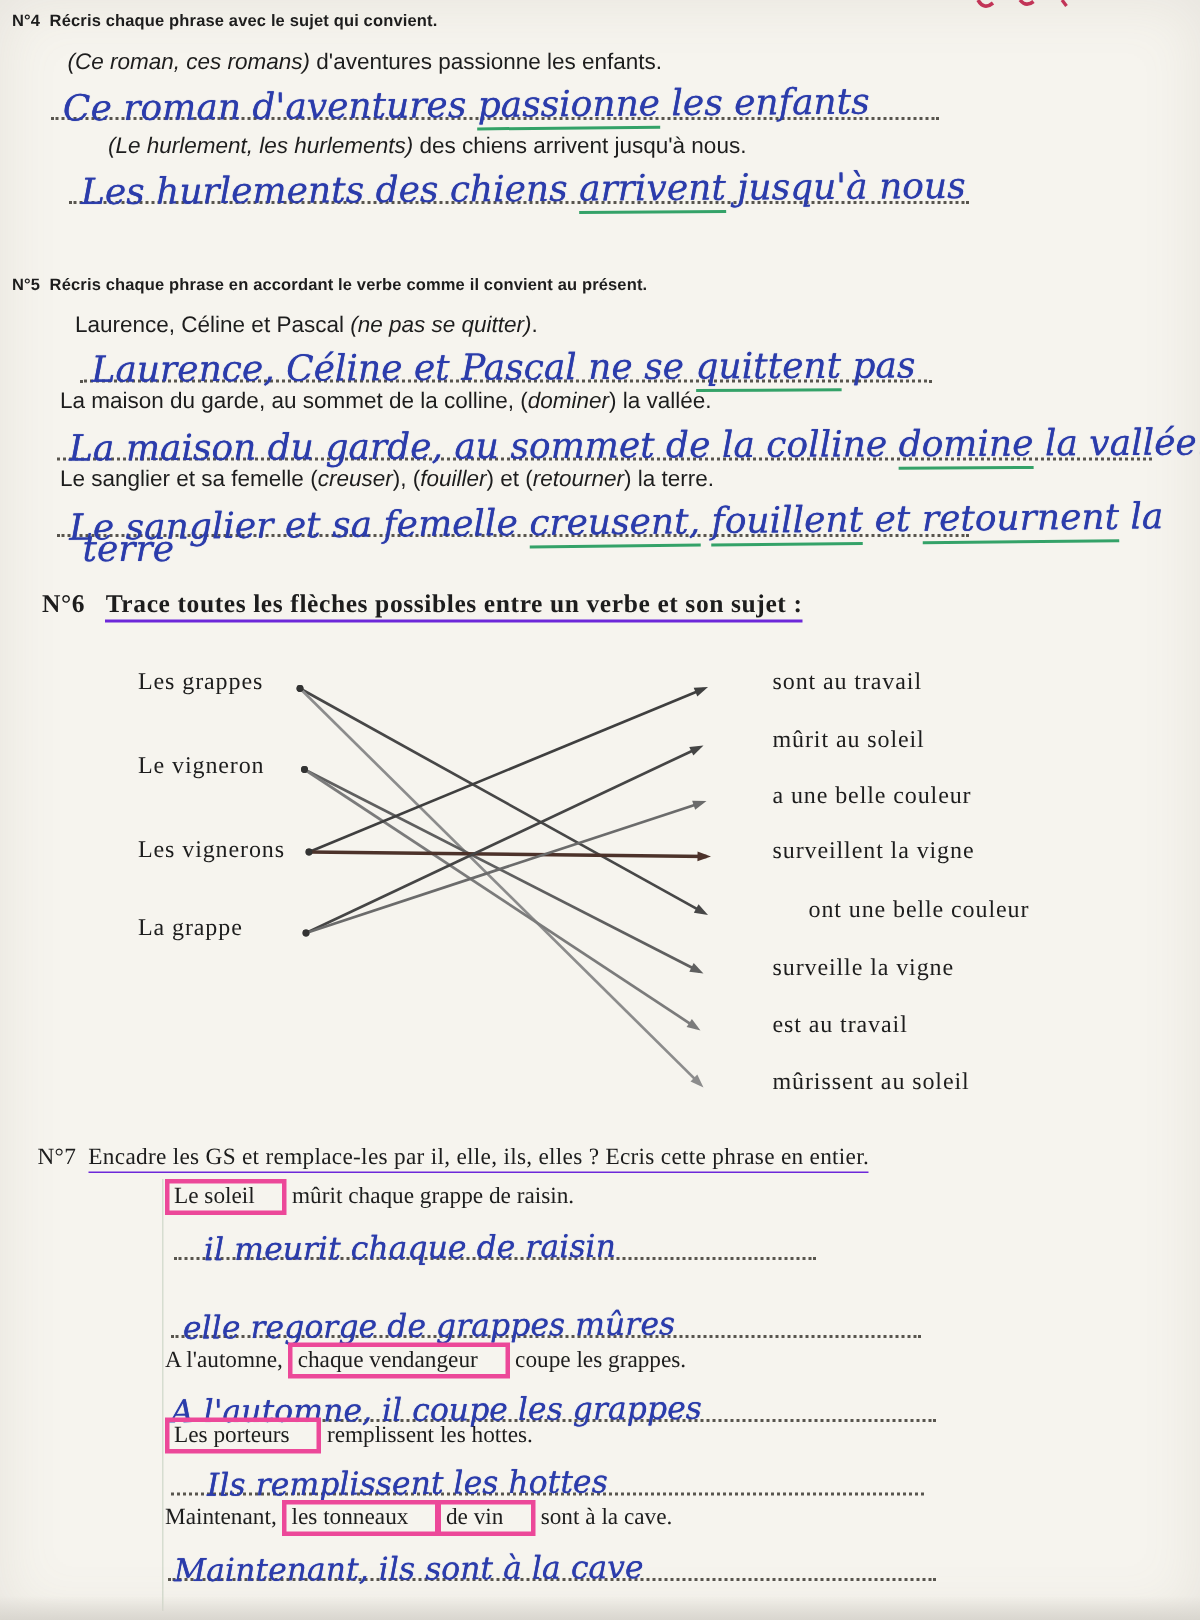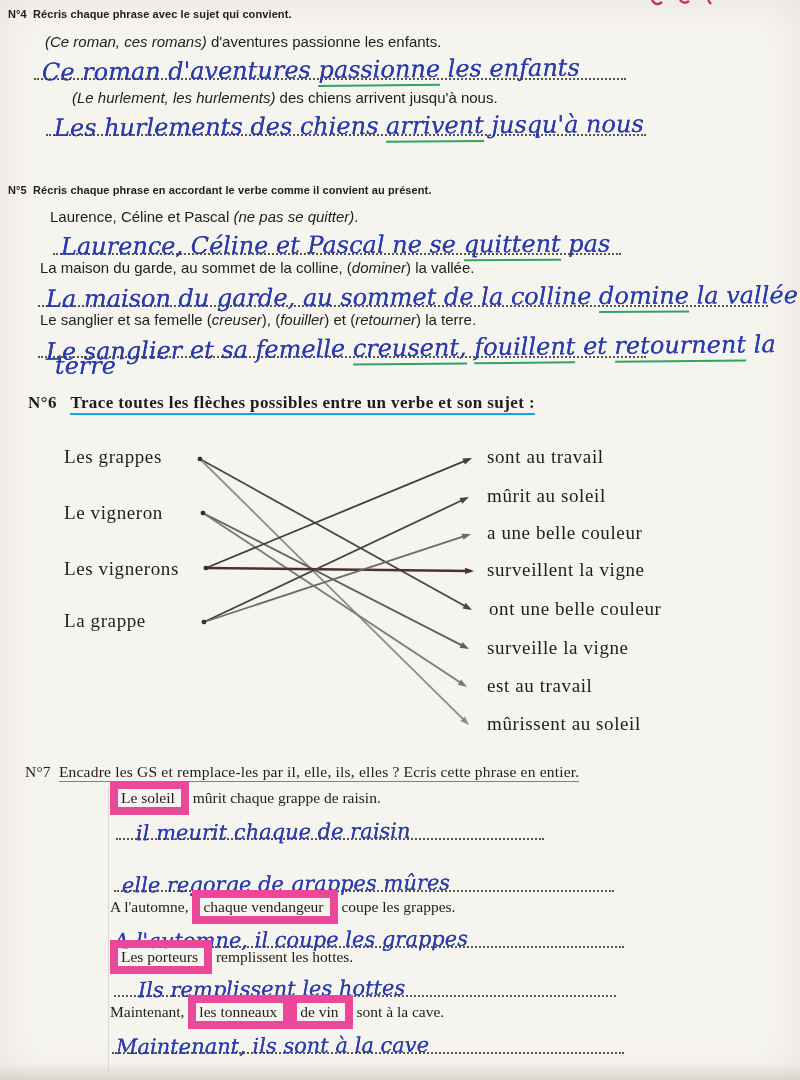"Trace toutes les flèches possibles" .u-title { border-bottom: 2px solid #0ea5e9 -> 2px solid #6d28d9 }
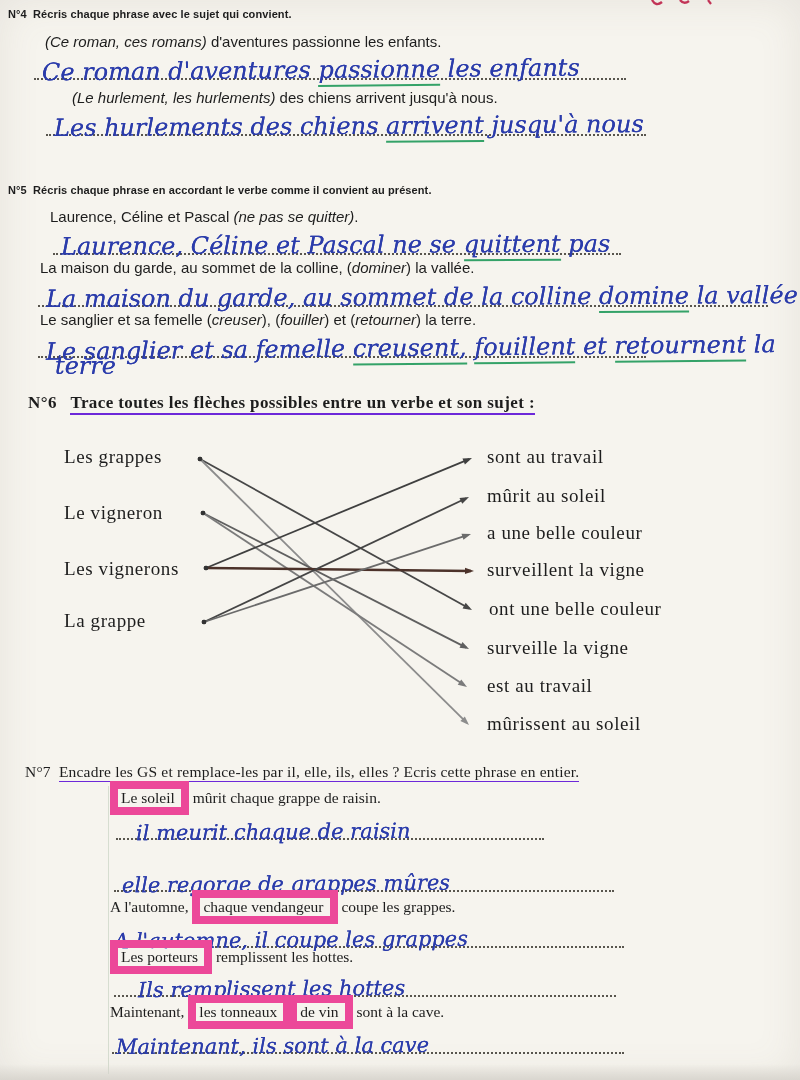"Les grappes" .serif-item { font-size: 19px -> 16px; margin-left: none -> 28px }
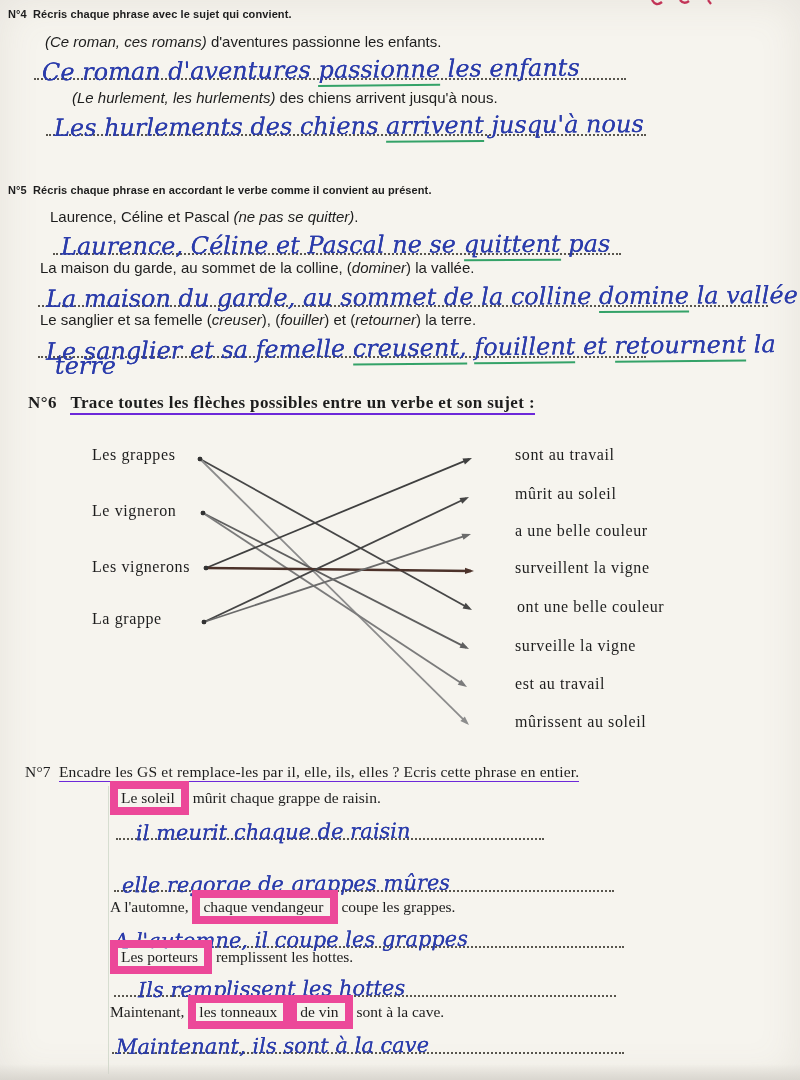"ont une belle couleur" div.abs { left: 489px -> 511px }
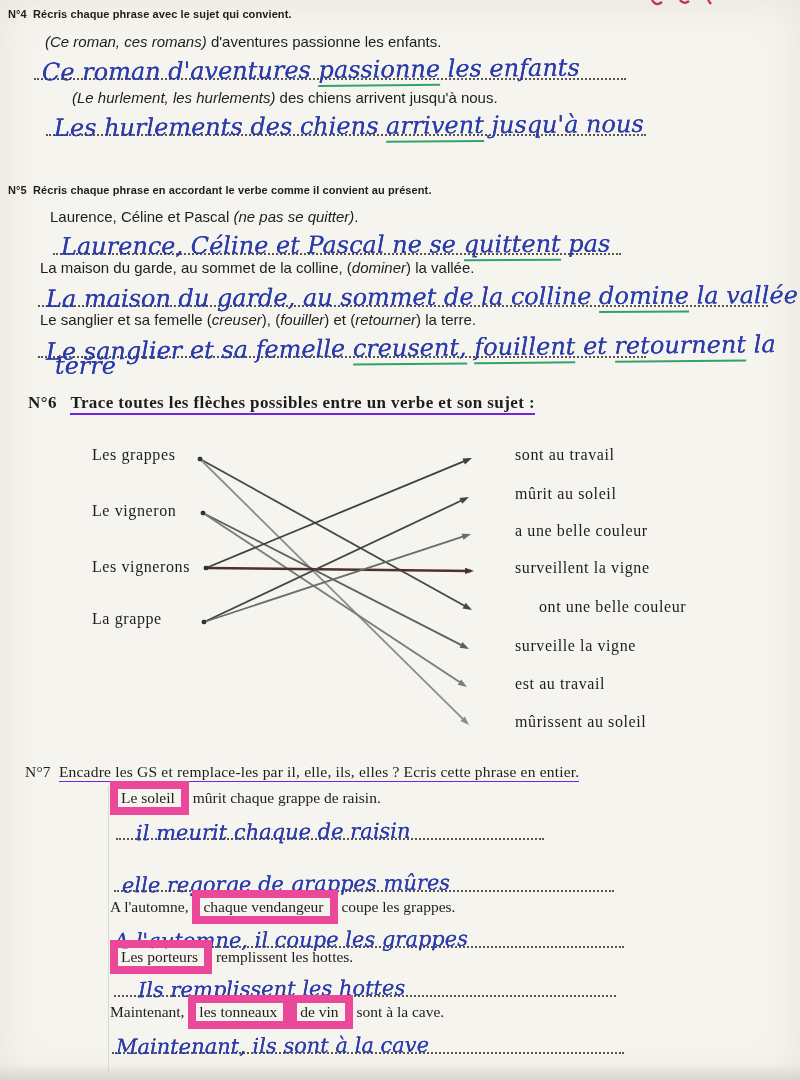"Le soleil" .gbox { border: 8px solid #ec4899 -> 3px solid #ec4899; padding: 0 6px 1px 3px -> 0 18px 1px 3px }
